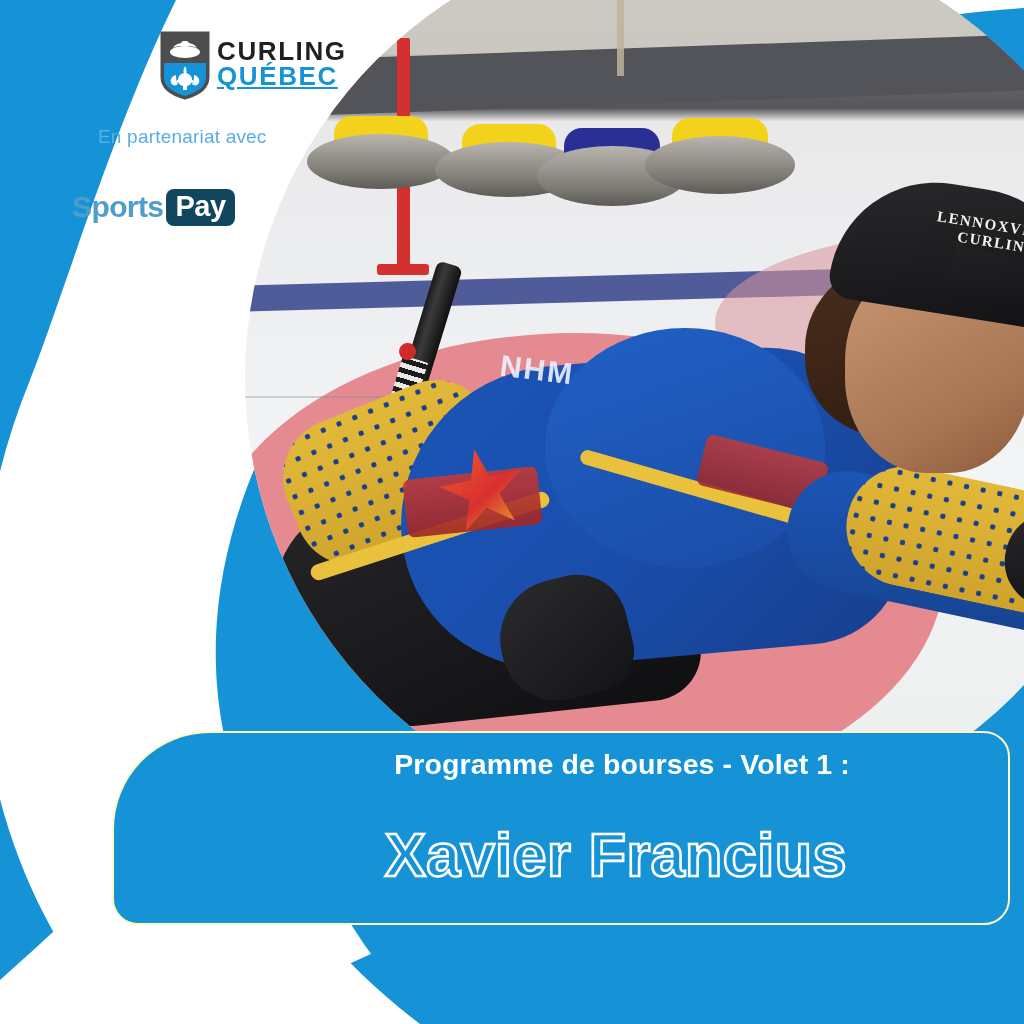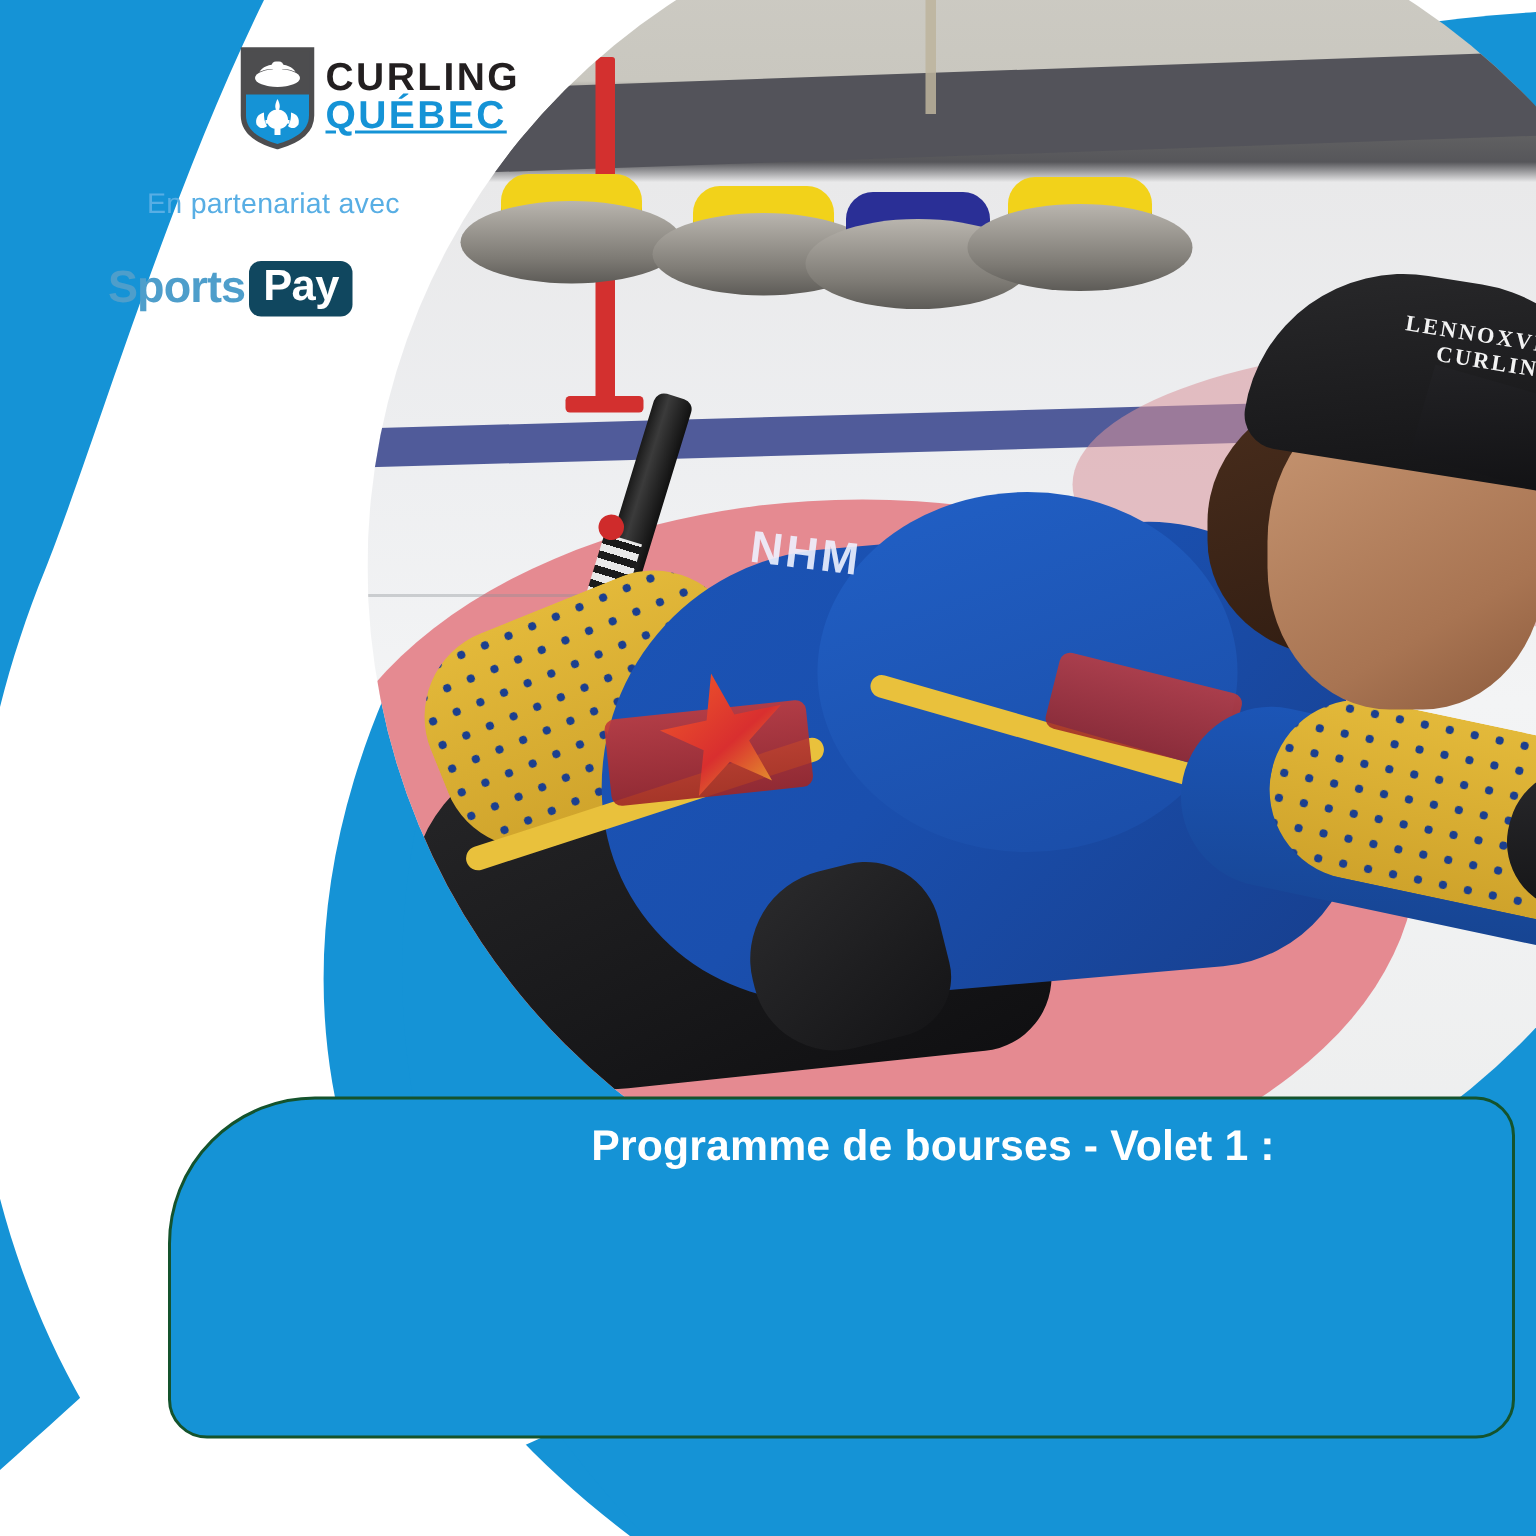"Sports" .sportspay { top: 175px -> 190px }
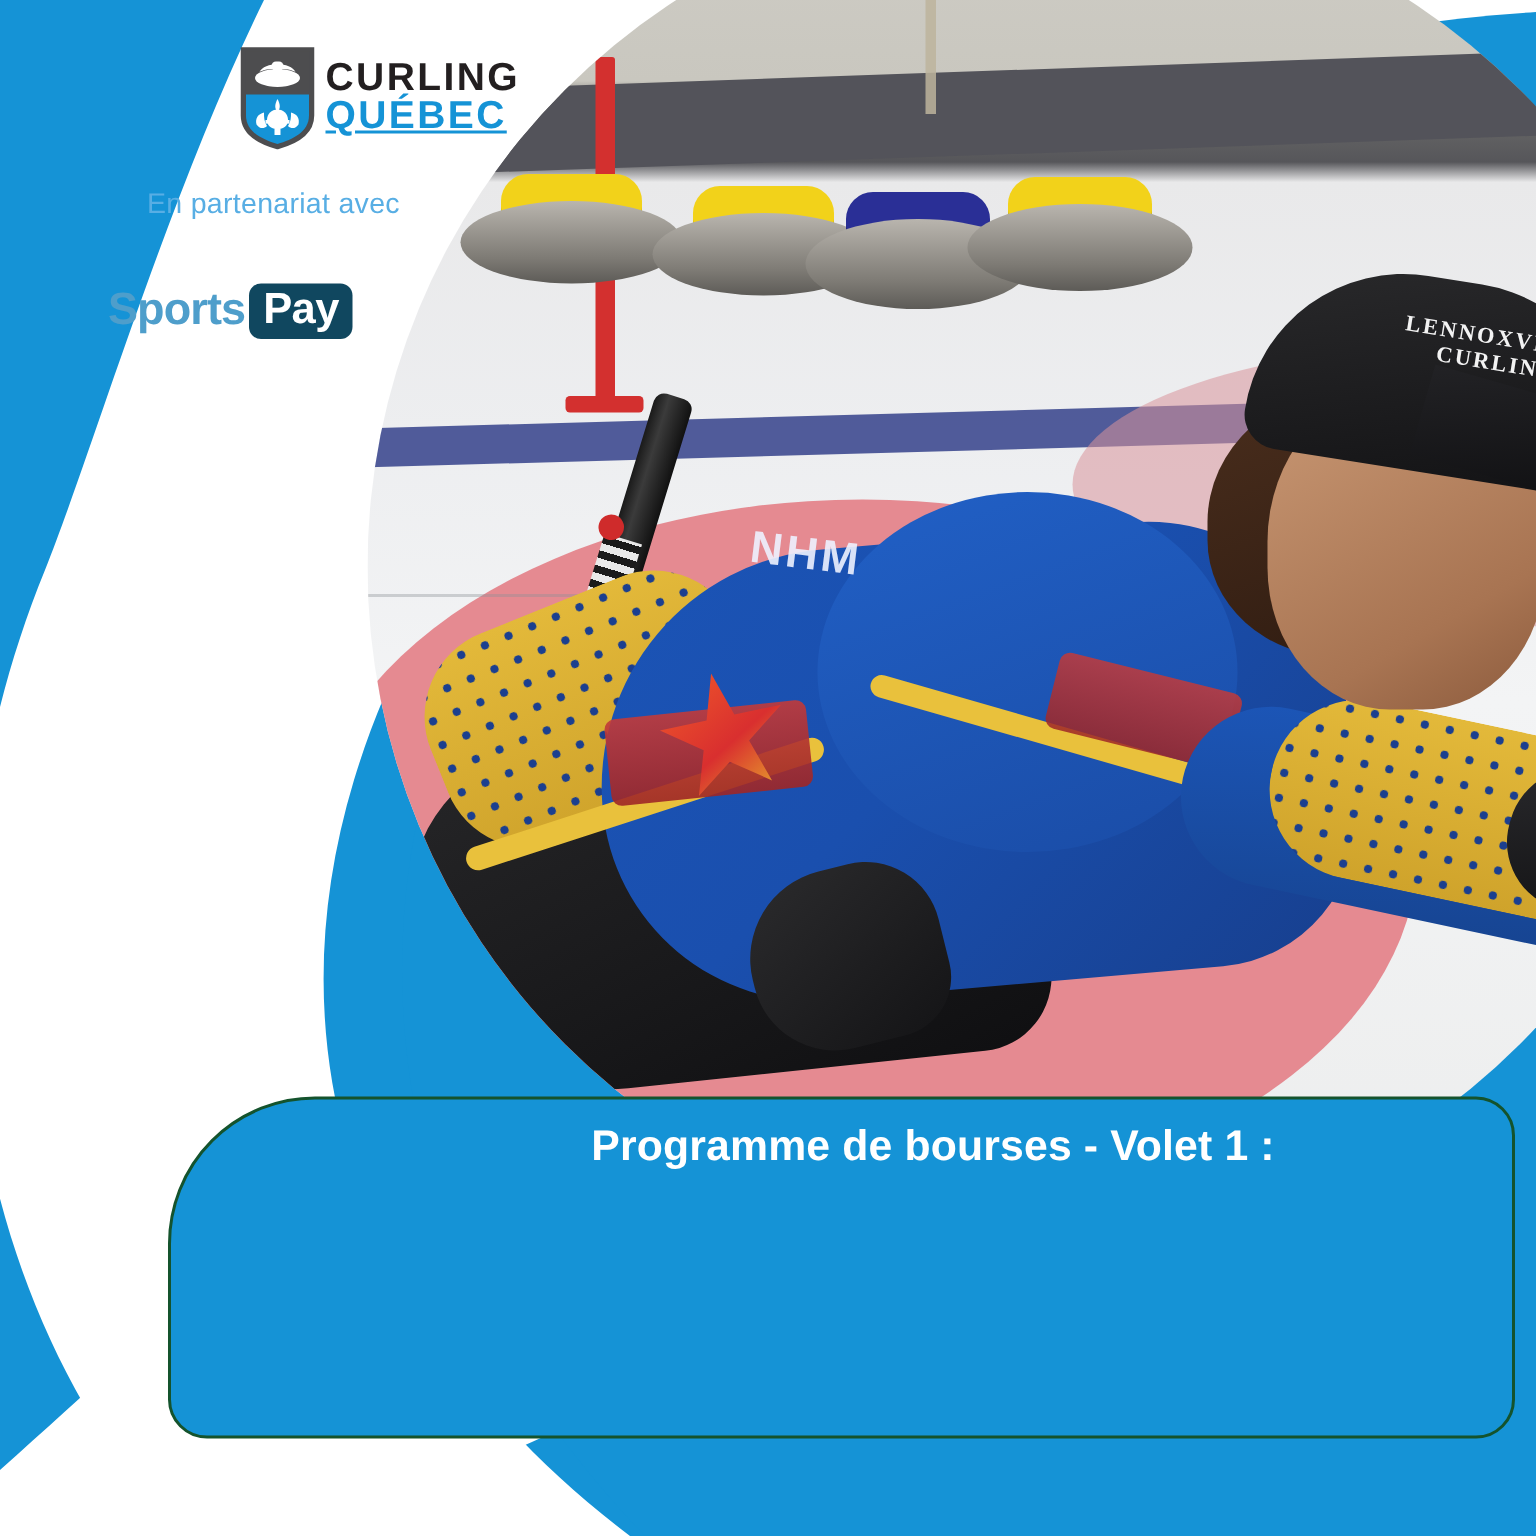"Programme de bourses - Volet" .banner { border: 2px solid #14532d -> 2px solid #fef9c3; height: 228px -> 194px }
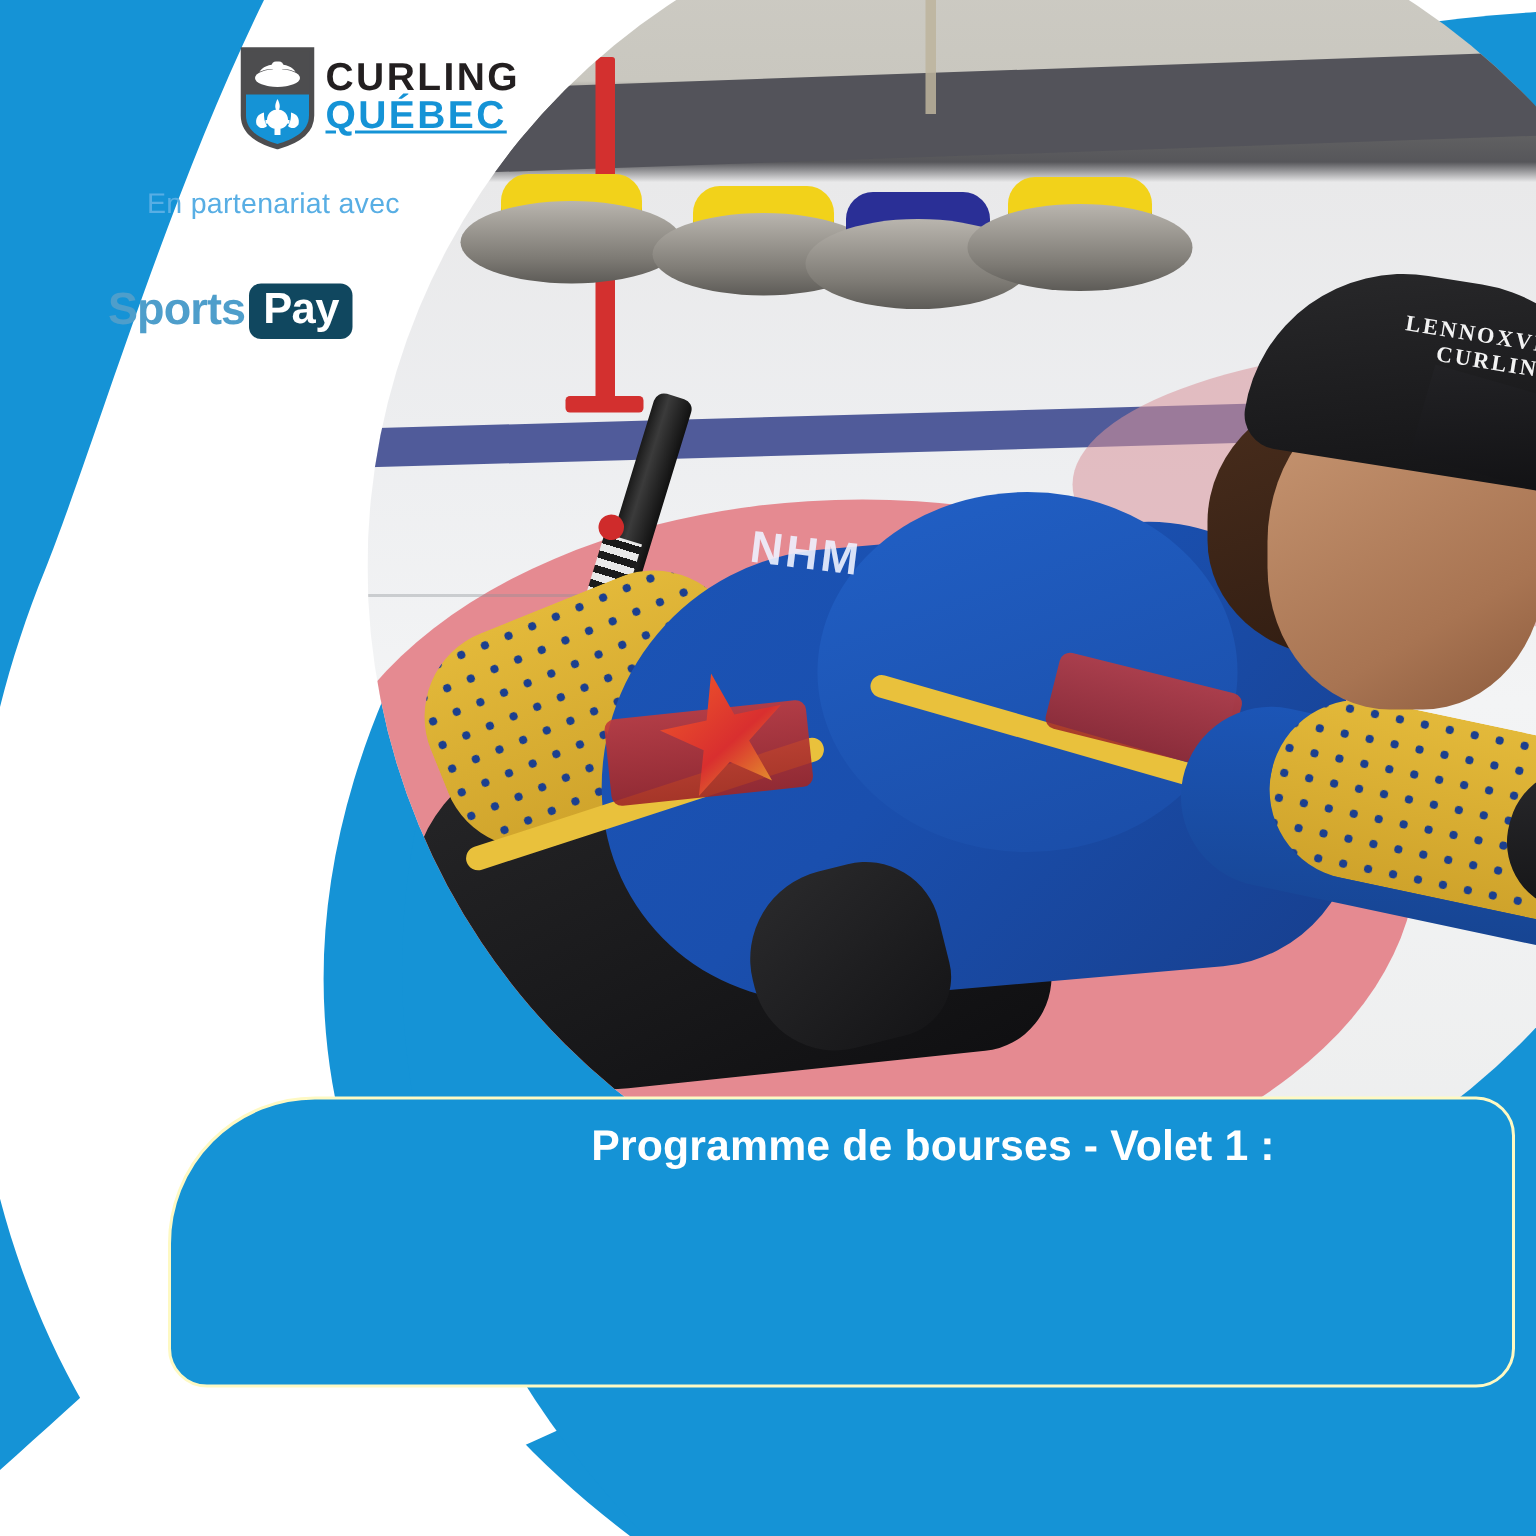"Xavier Francius" div.banner-name { html: none -> <div>Xavier Francius</div> }
